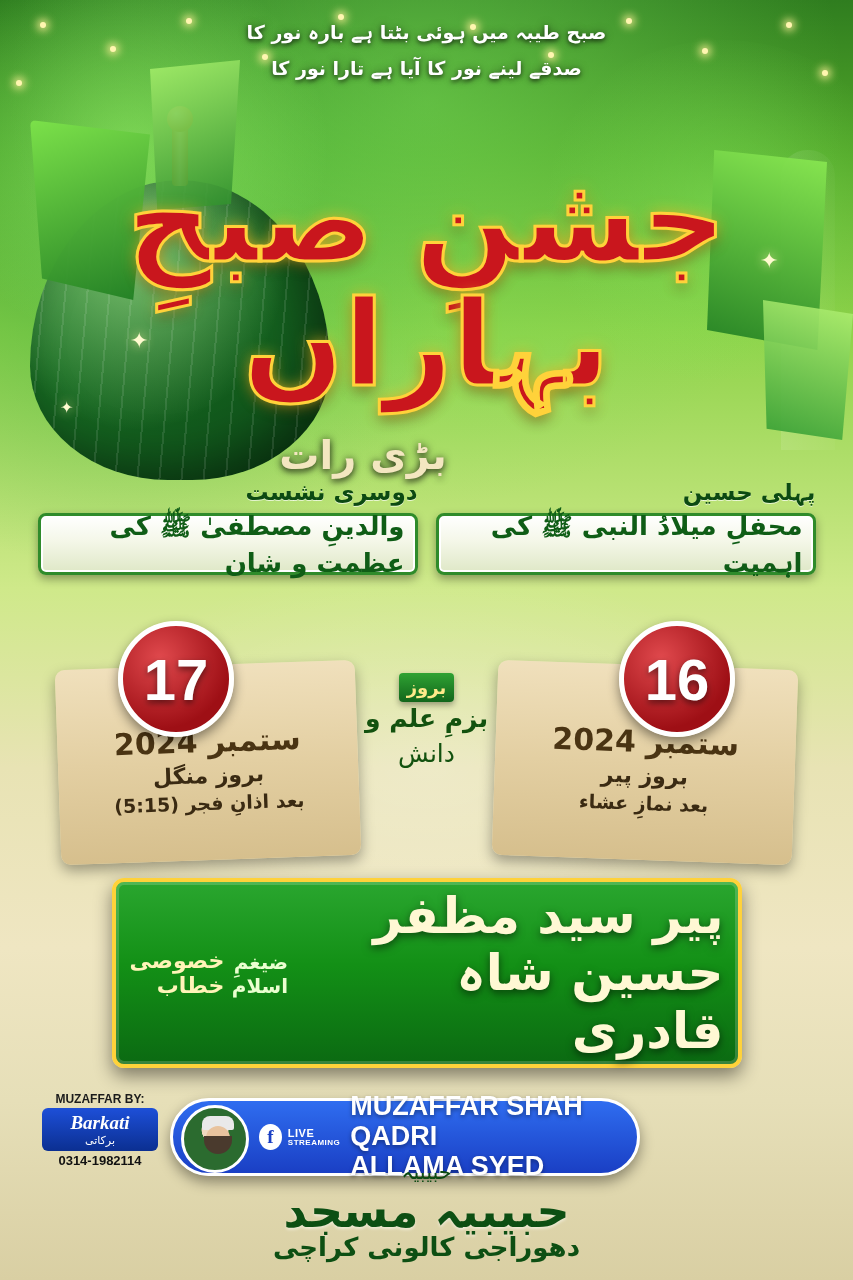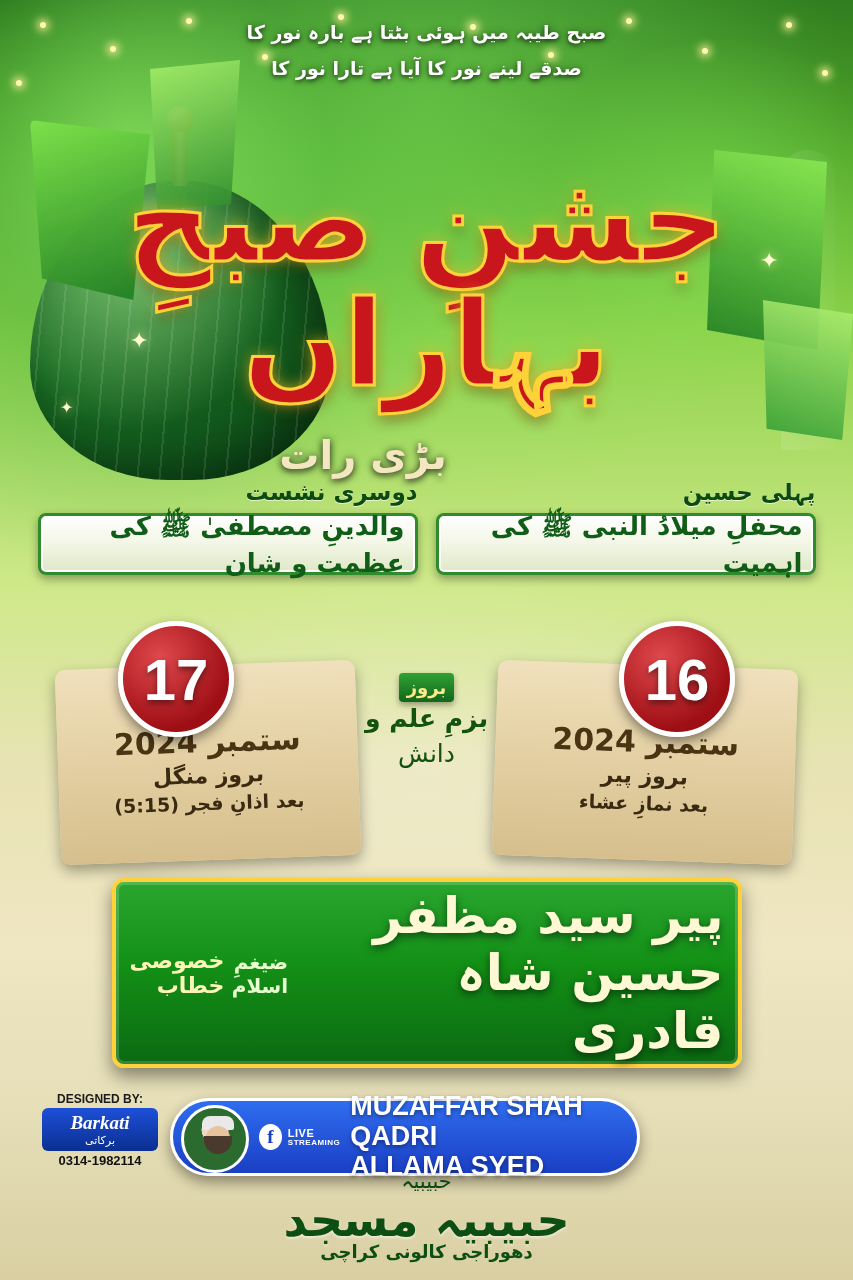"DESIGNED BY:" div.designer-label { text: DESIGNED -> MUZAFFAR }
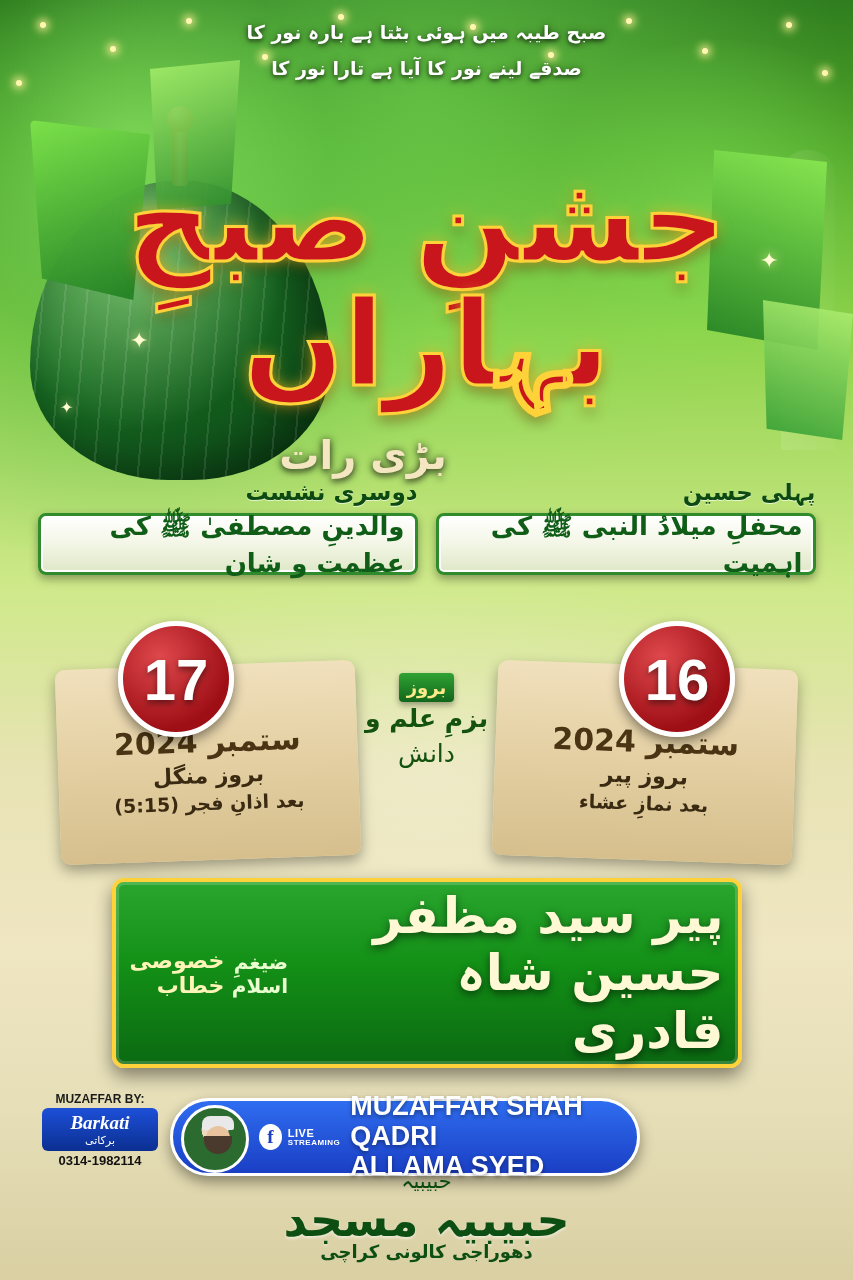"دھوراجی کالونی کراچی" .footer-loc { font-size: 18px -> 26px }
